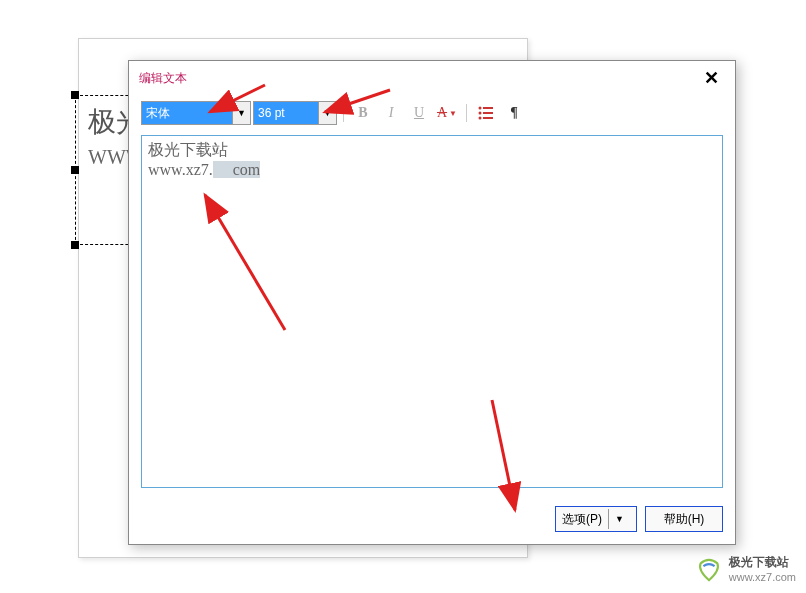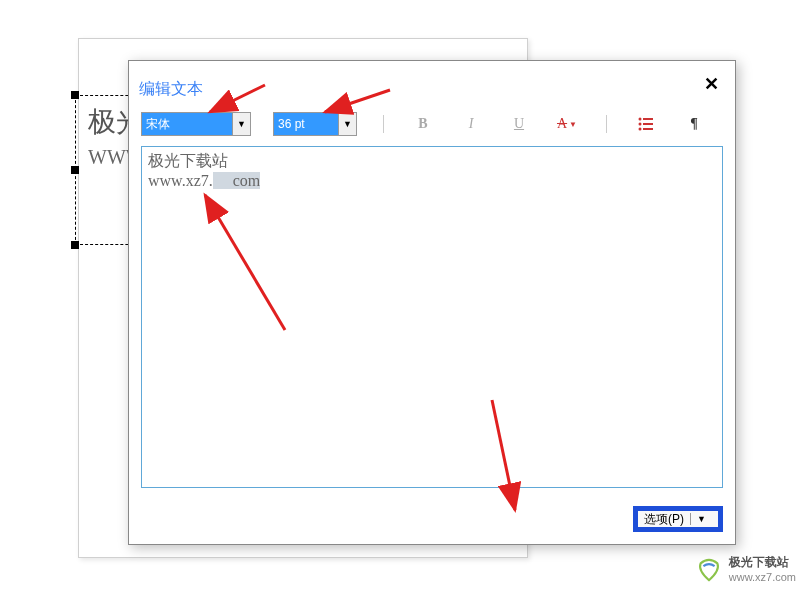"编辑文本" .dialog-title { color: #3b82f6 -> #be185d; font-size: 16px -> 12px; margin-top: 12px -> none }
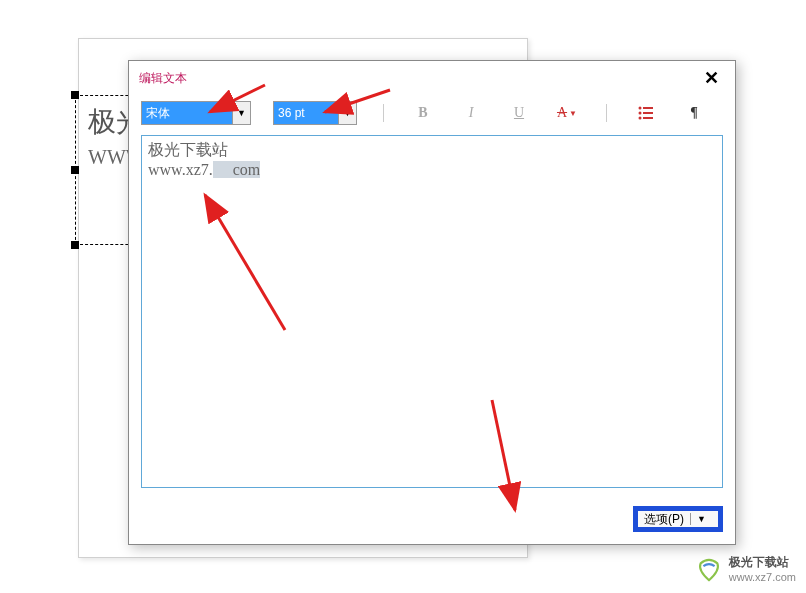"宋体" .toolbar { gap: 22px -> 2px }
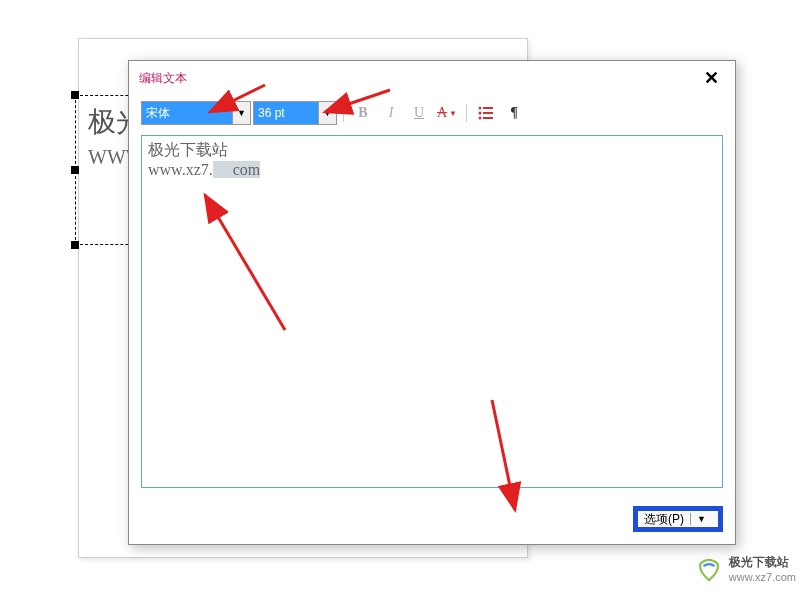"选项(P)" .btn { border: 5px solid #1d4ed8 -> 1px solid #1d4ed8 }
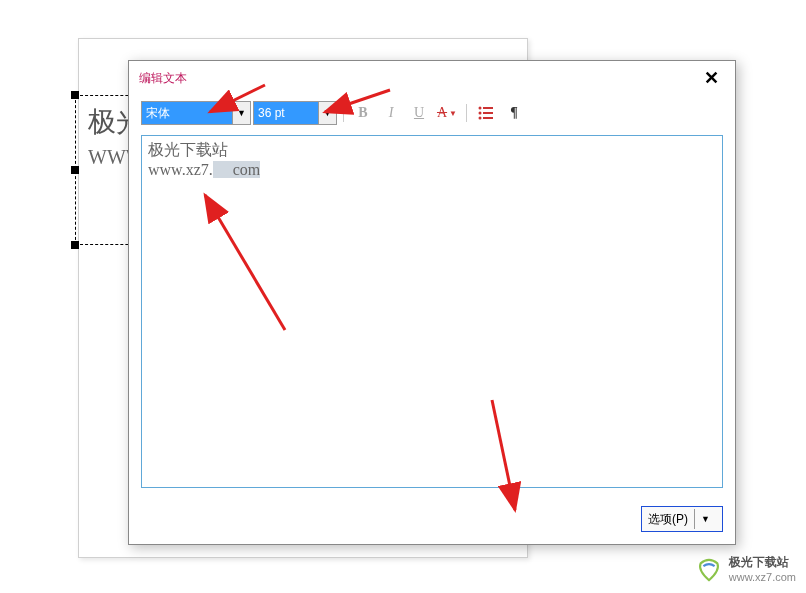"帮助(H)" div.btn { html: none -> <div>帮助(H)</div> }
